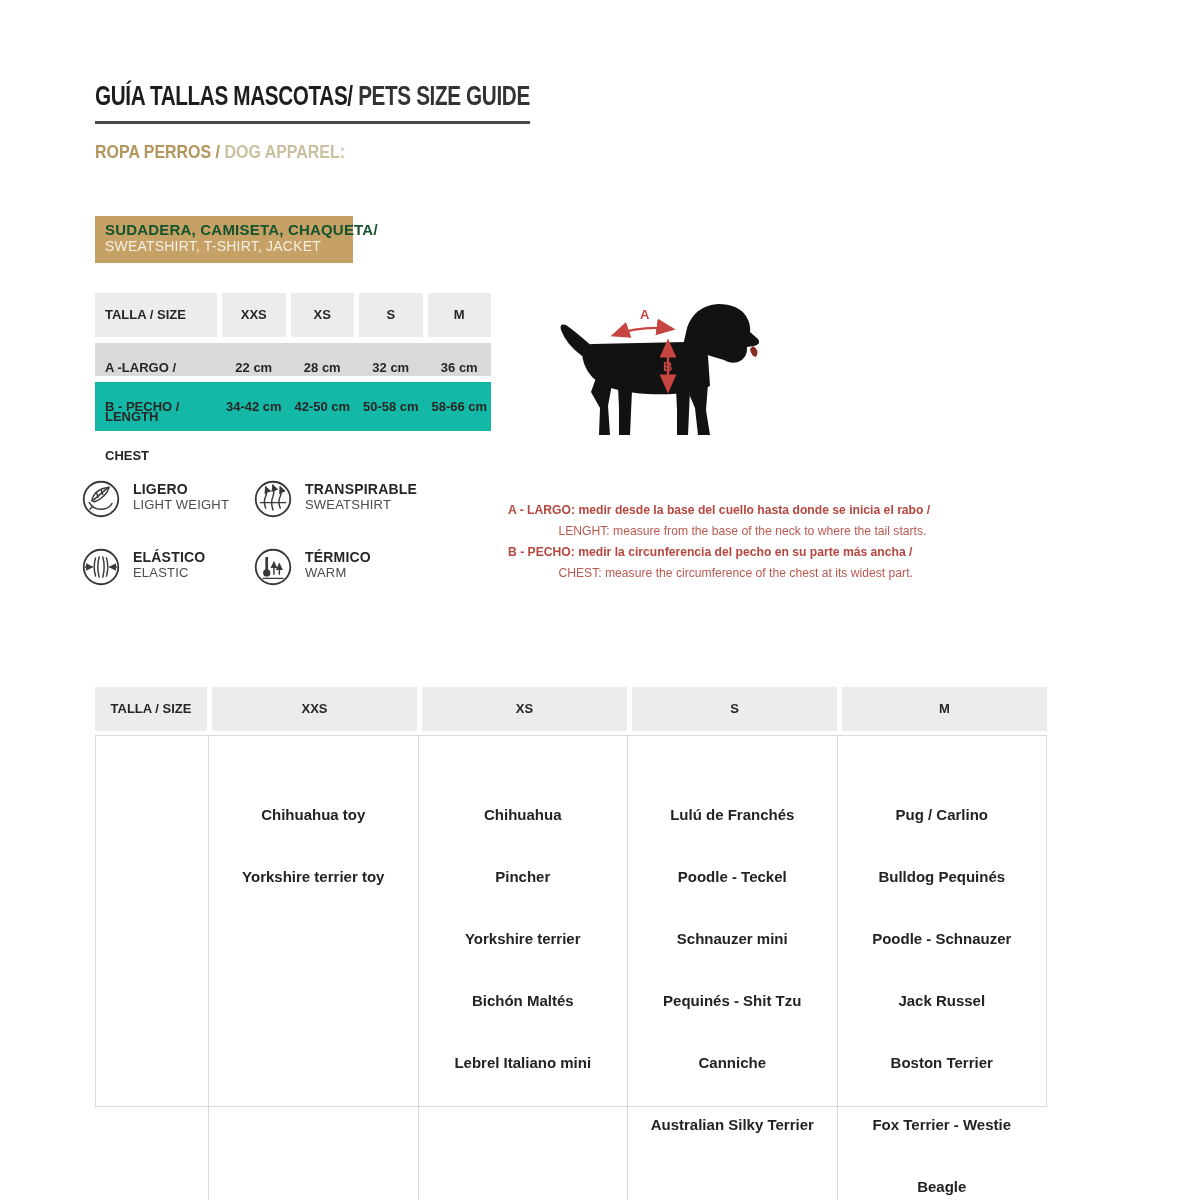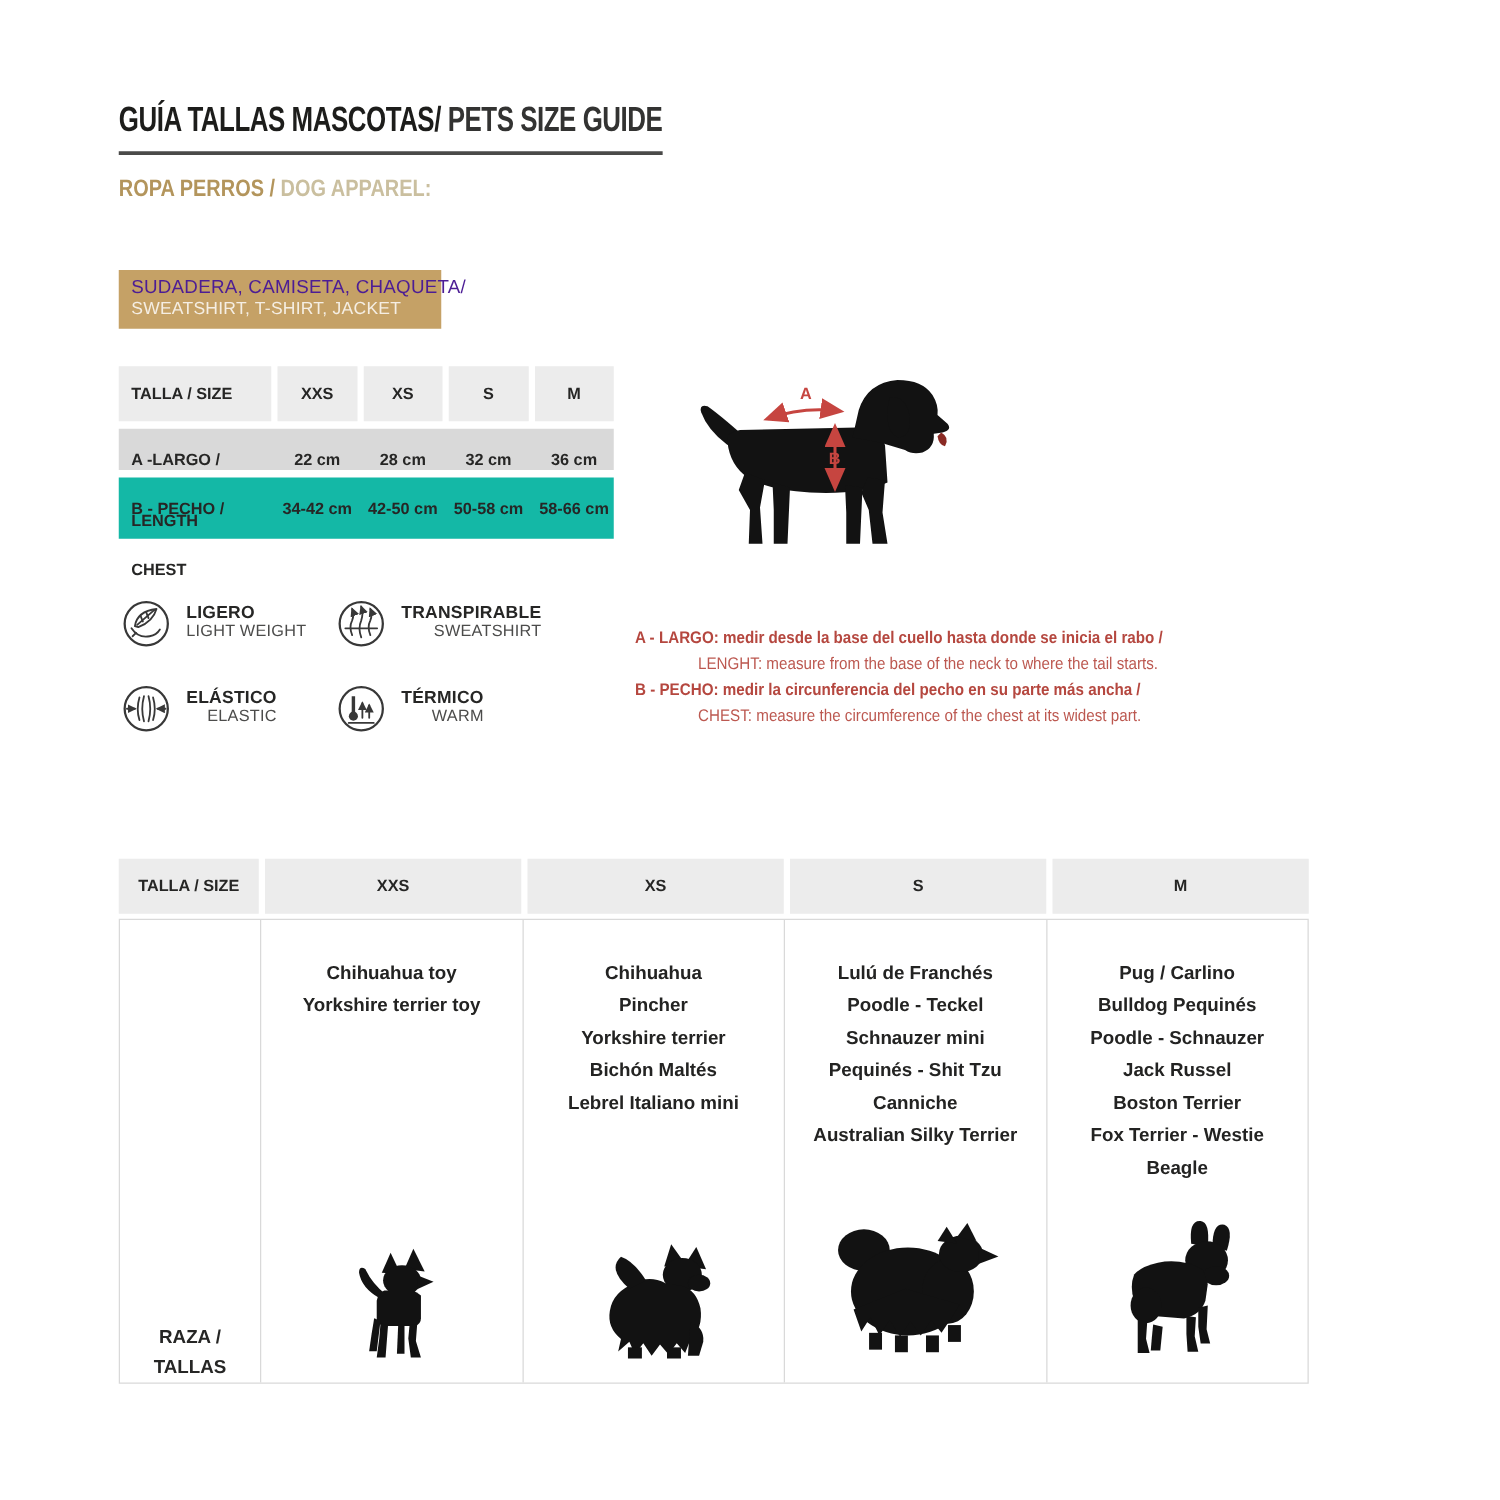"SUDADERA, CAMISETA, CHAQUETA/" .cat-l1 { color: #4c1d95 -> #14532d; font-weight: 400 -> 700 }
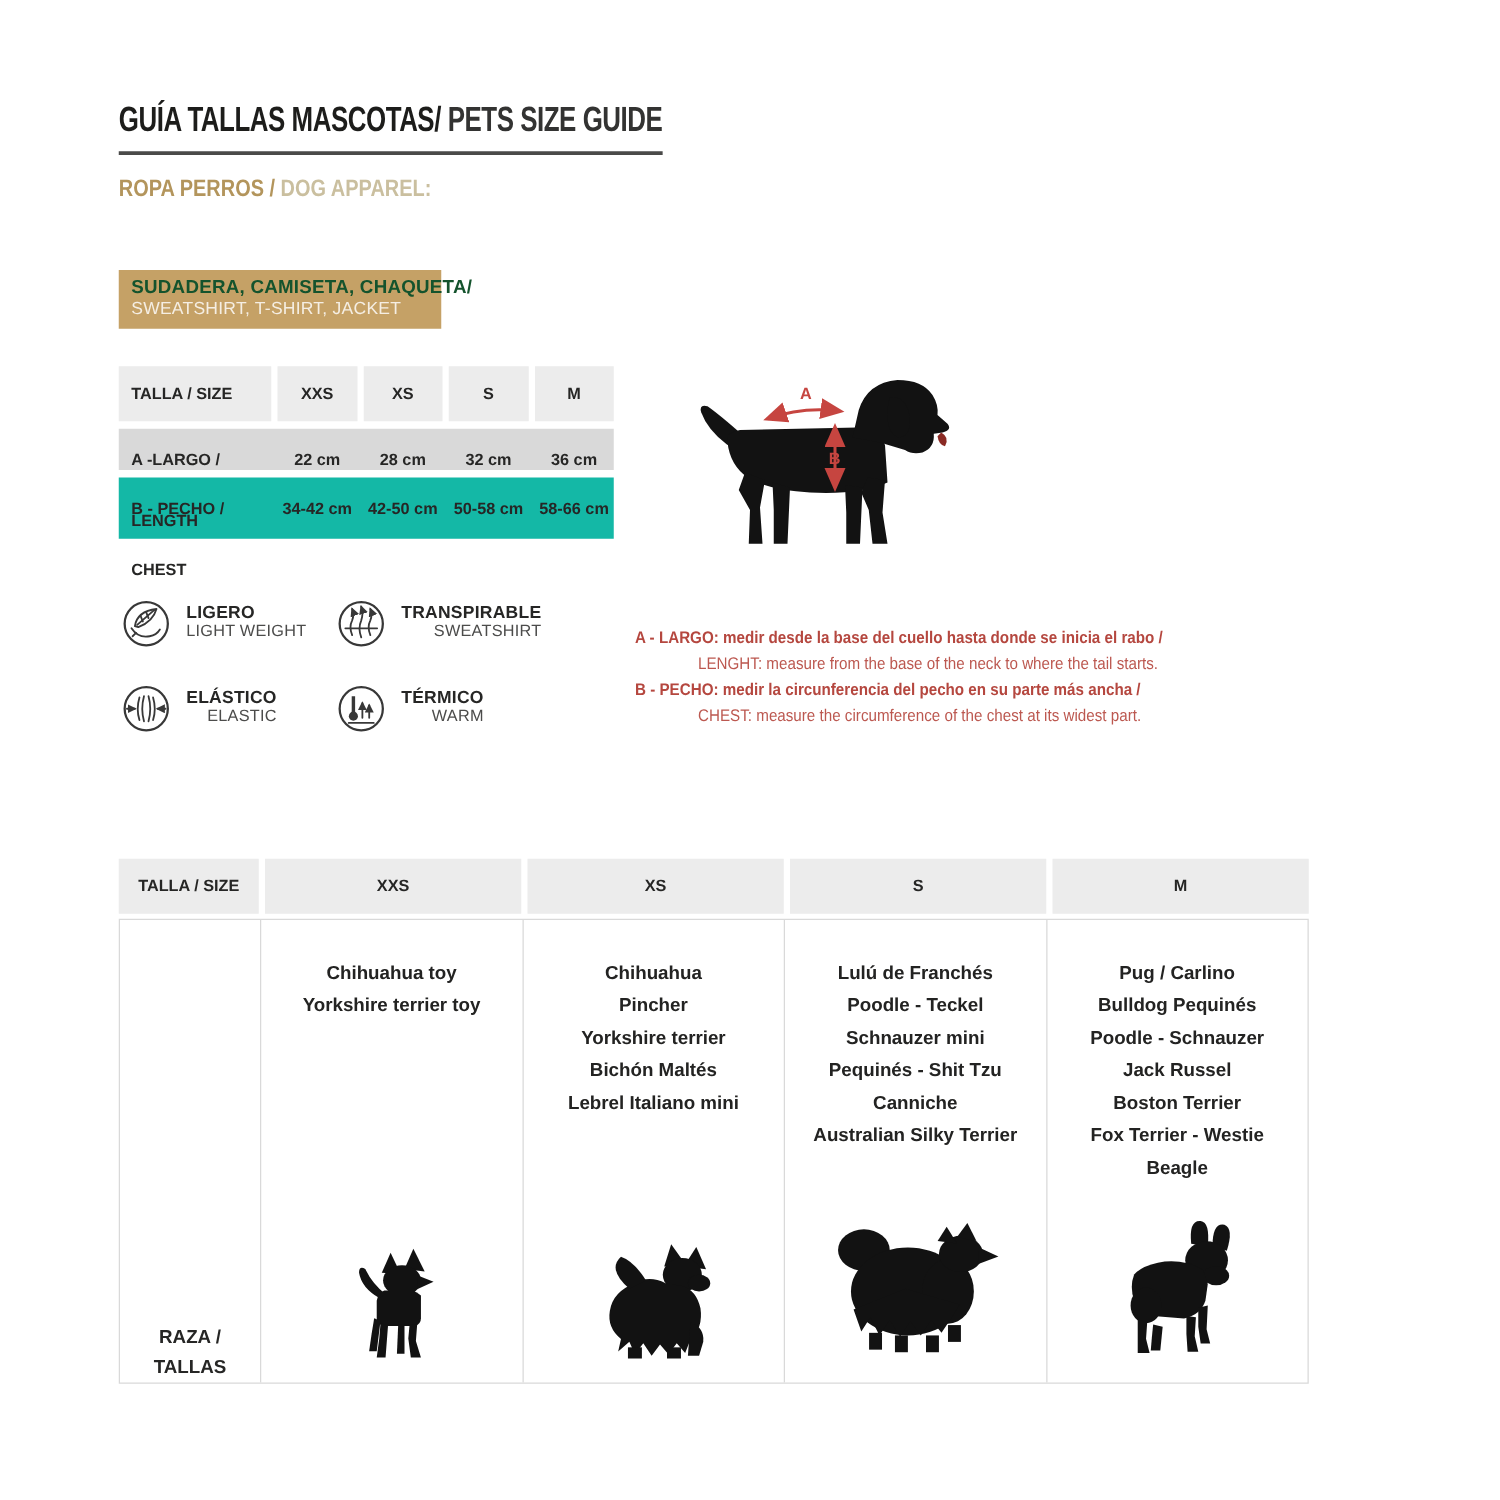"LIGERO" .features { left: 97px -> 81px }
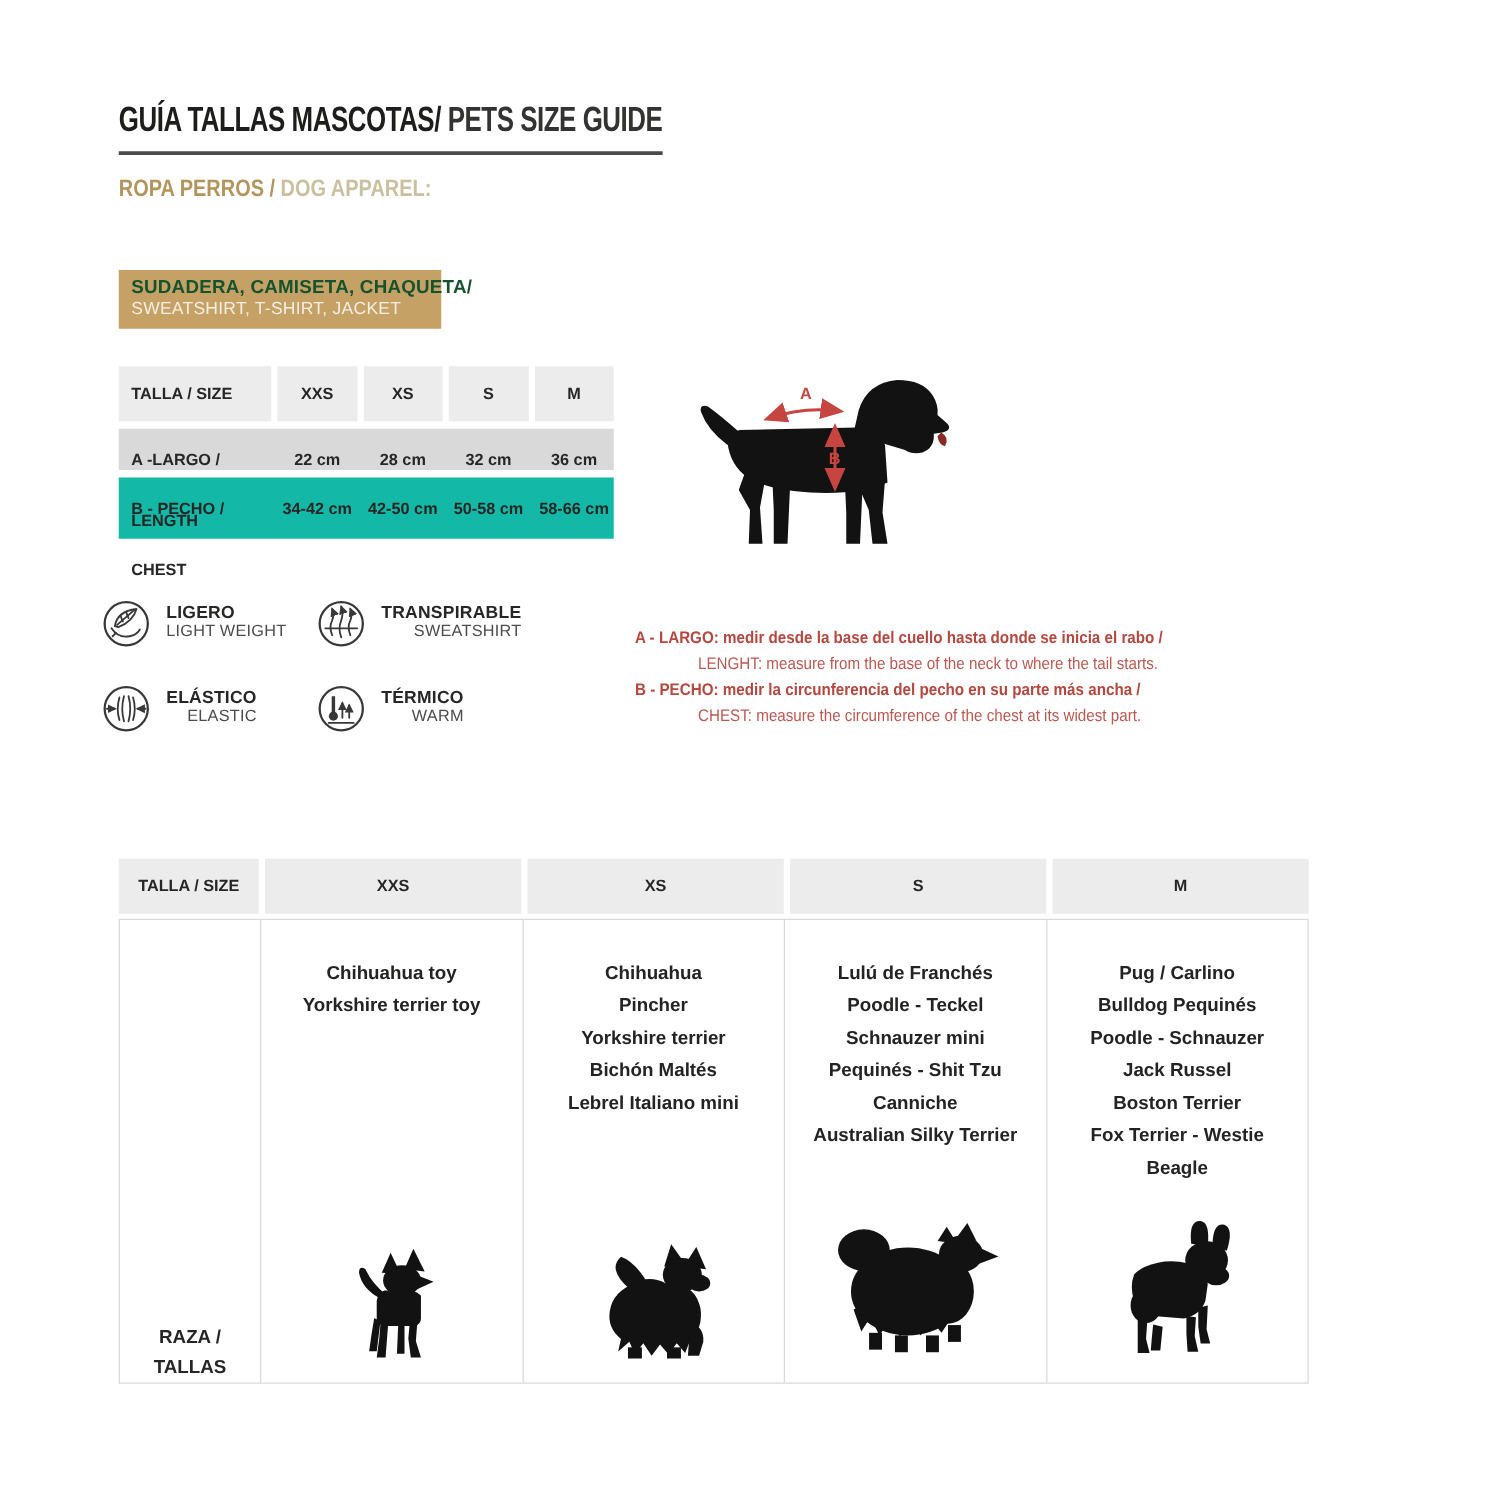"LIGHT WEIGHT" .f-en { text-align: right -> none }
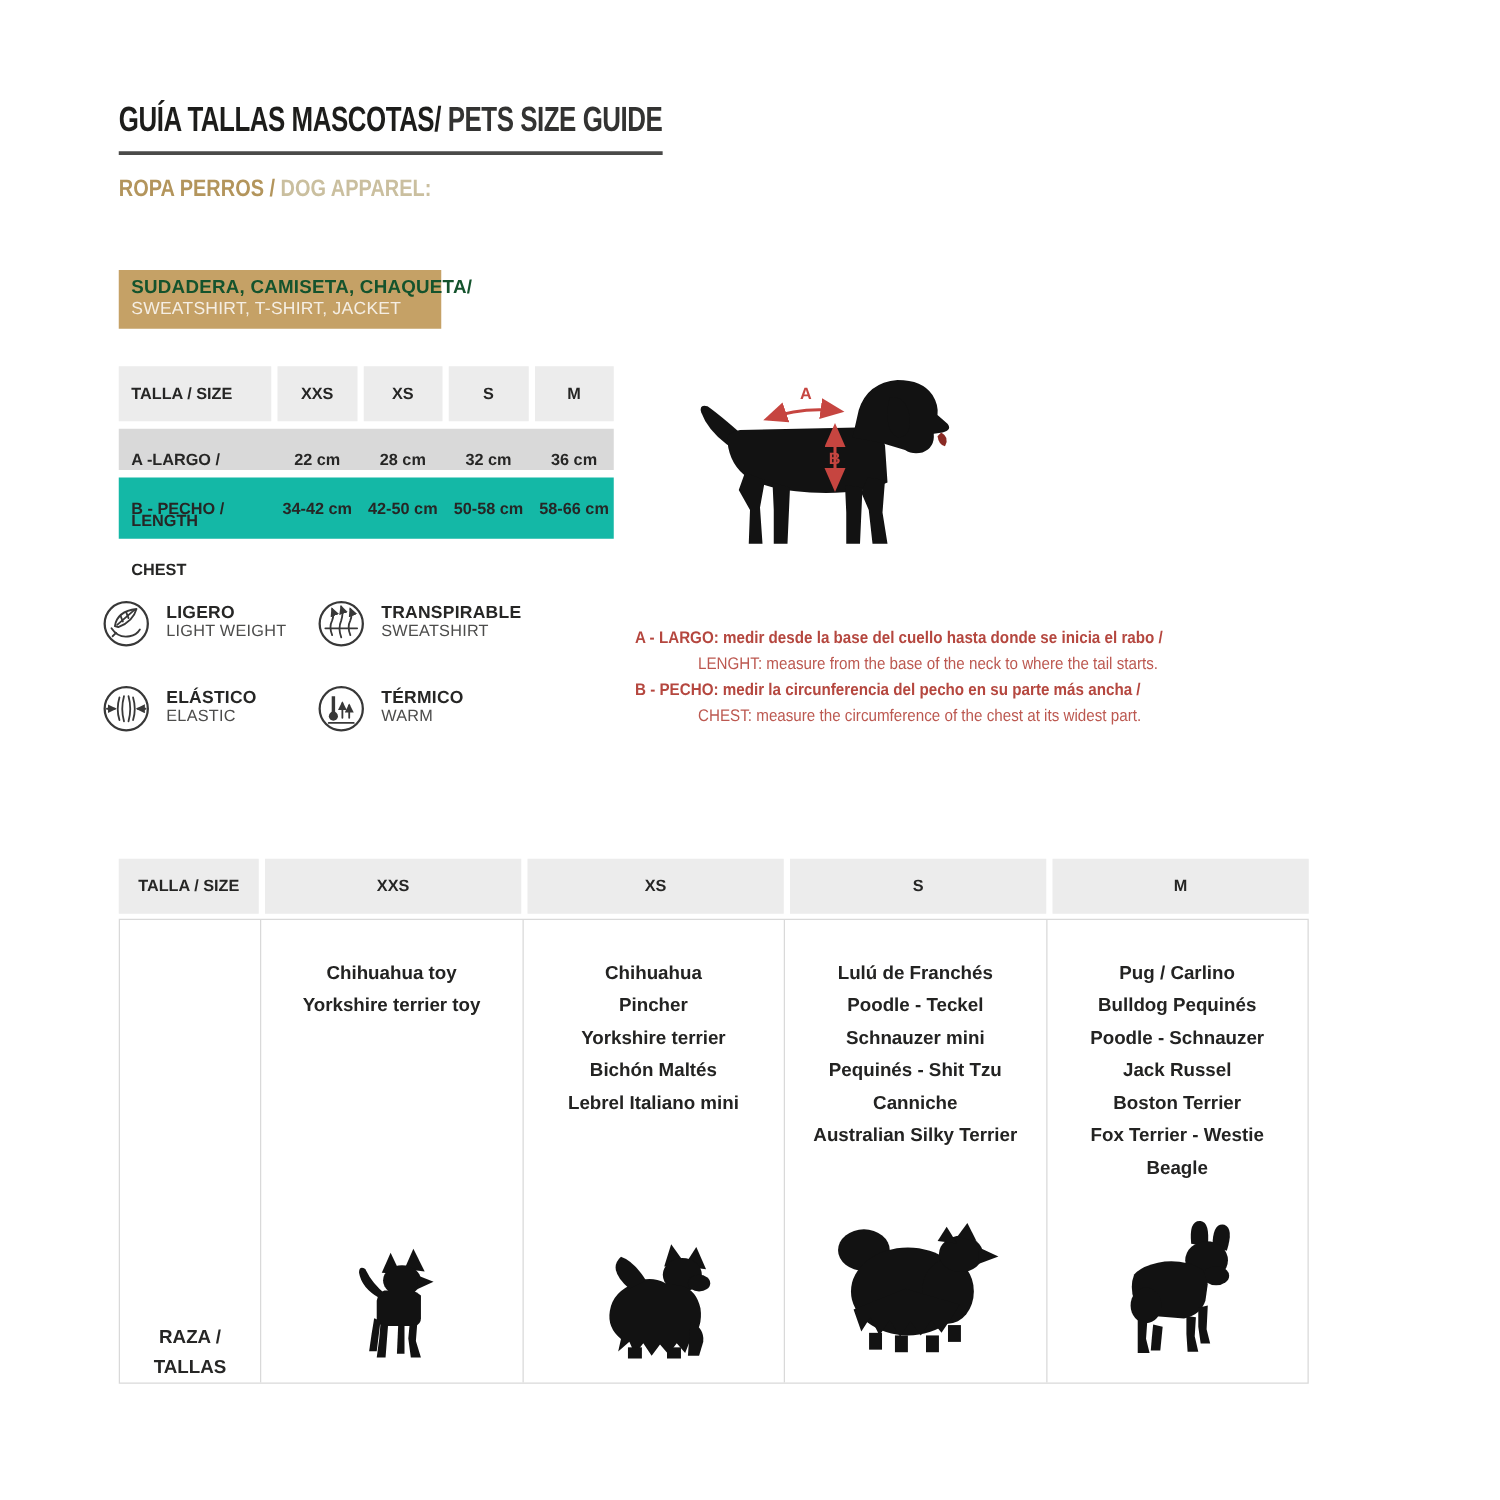"Chihuahua toy" .breed-line { margin-top: none -> 36px }
